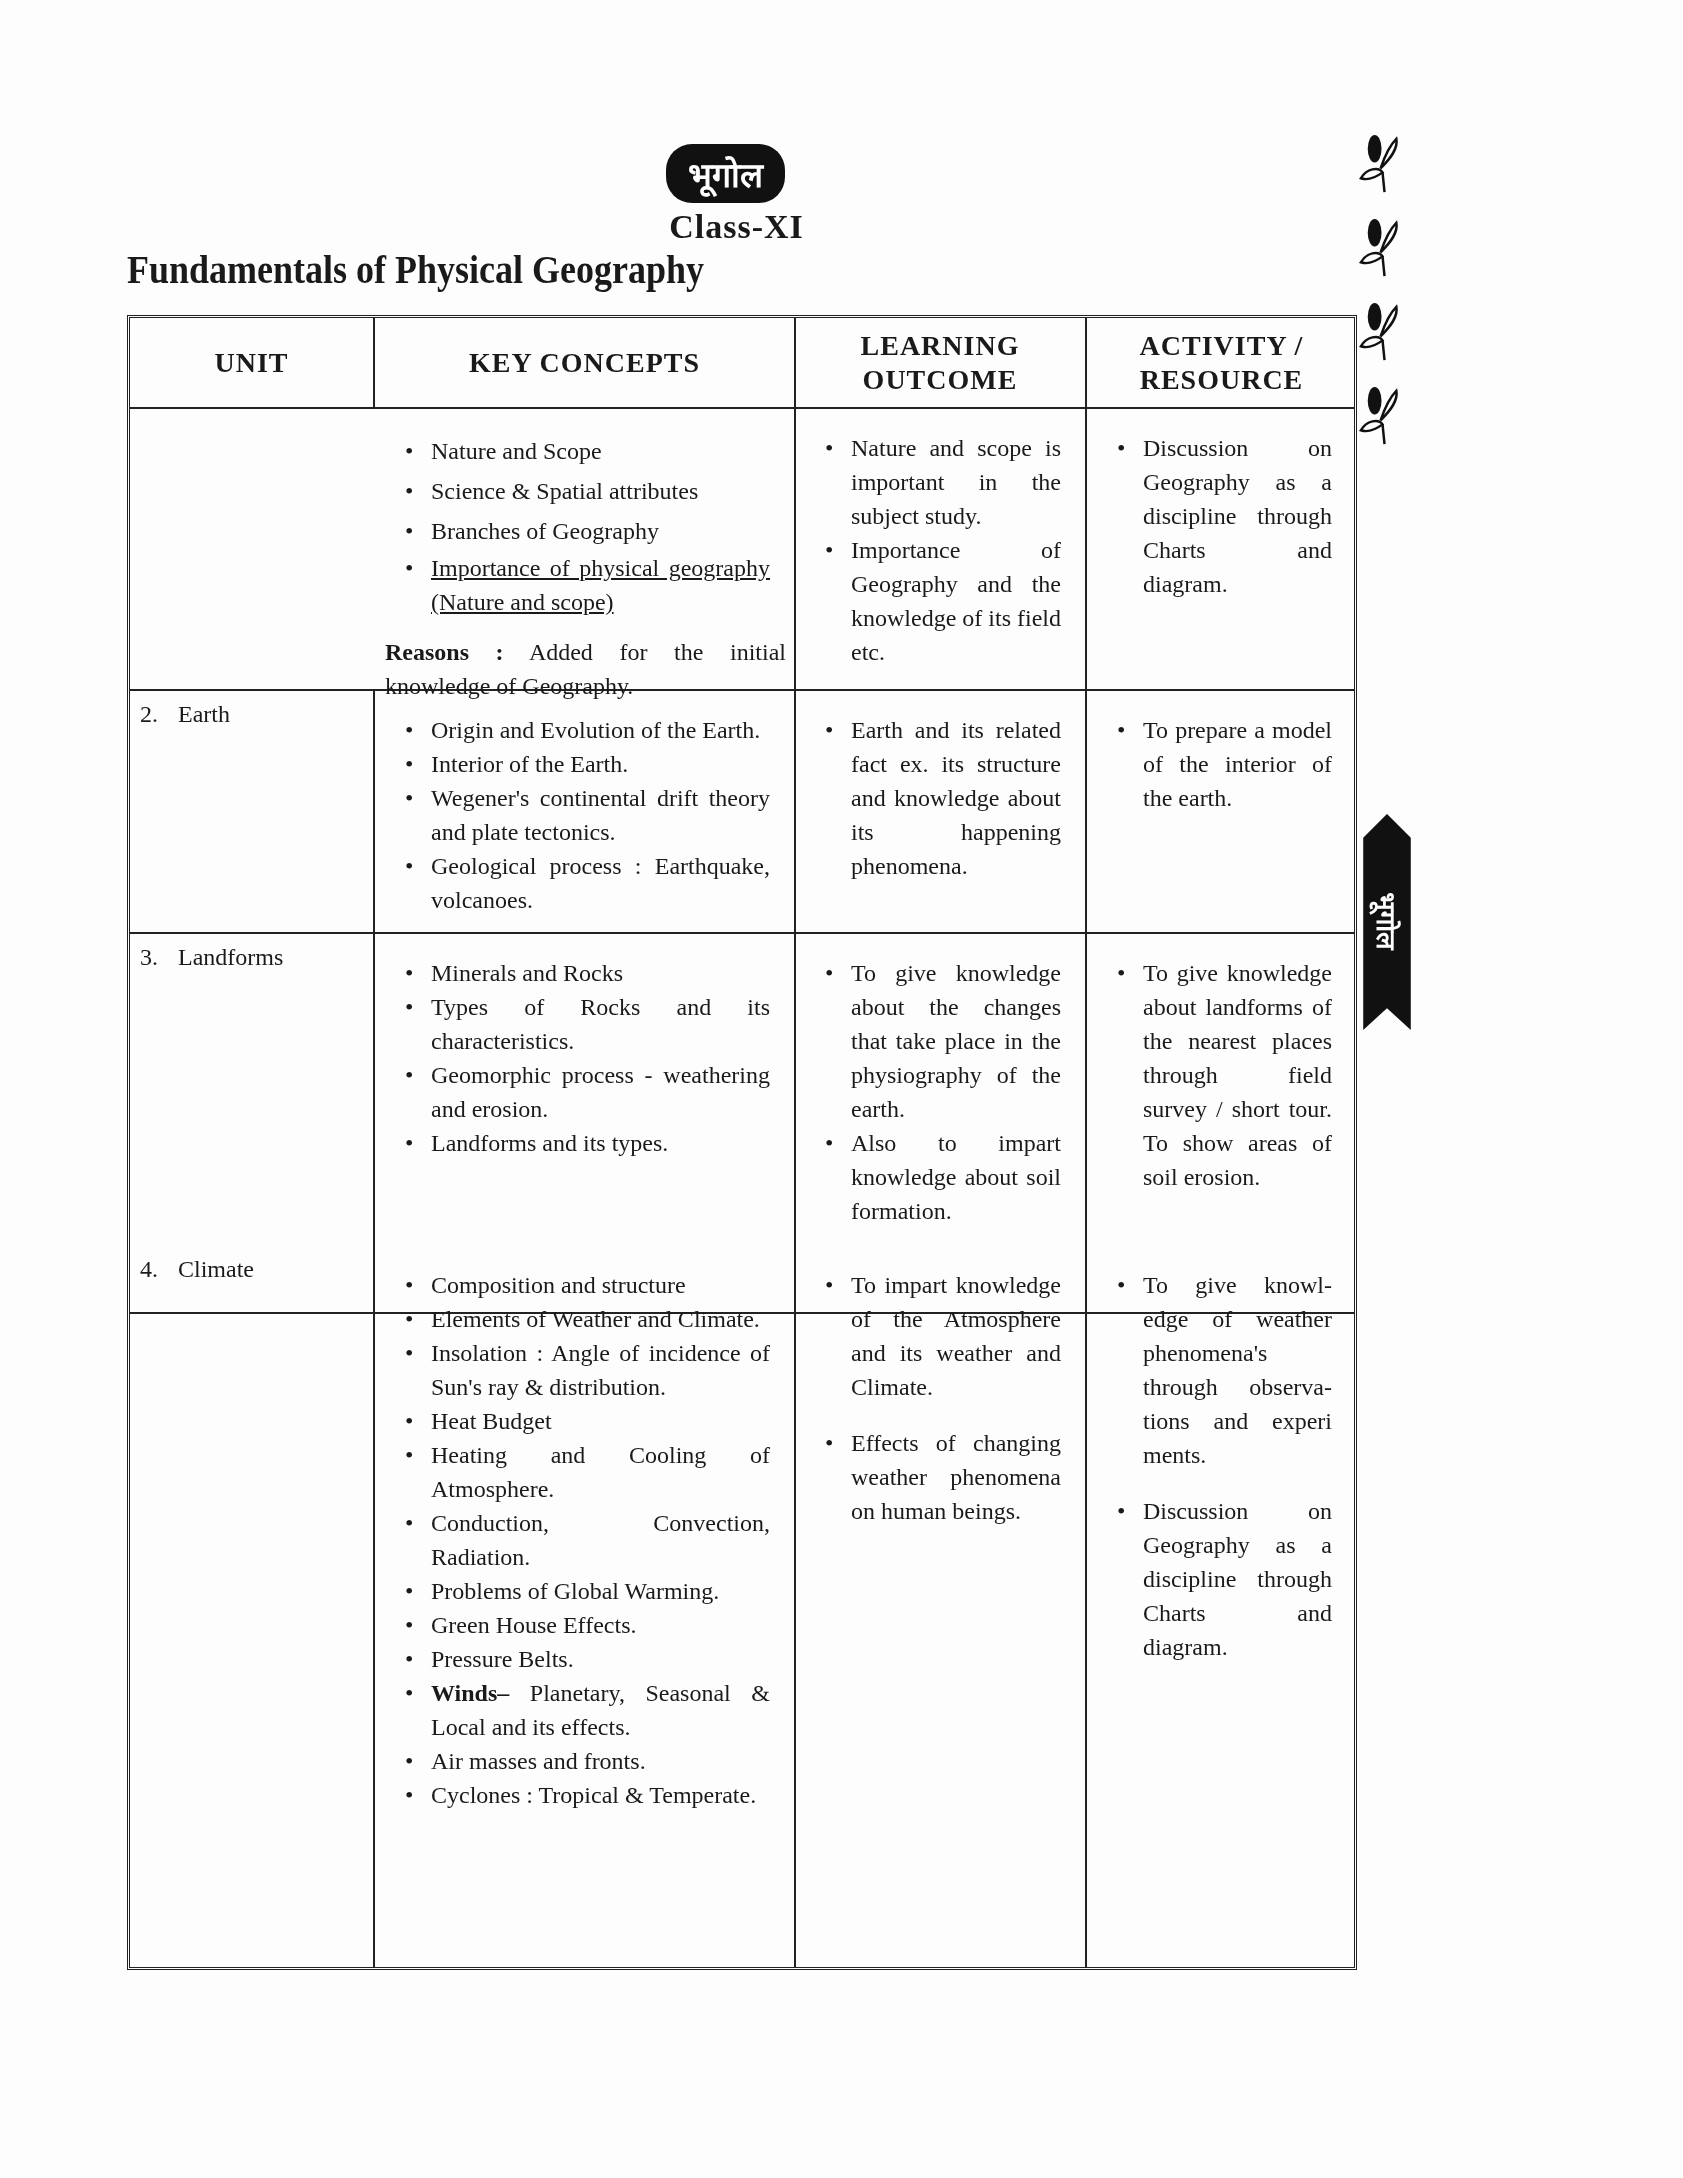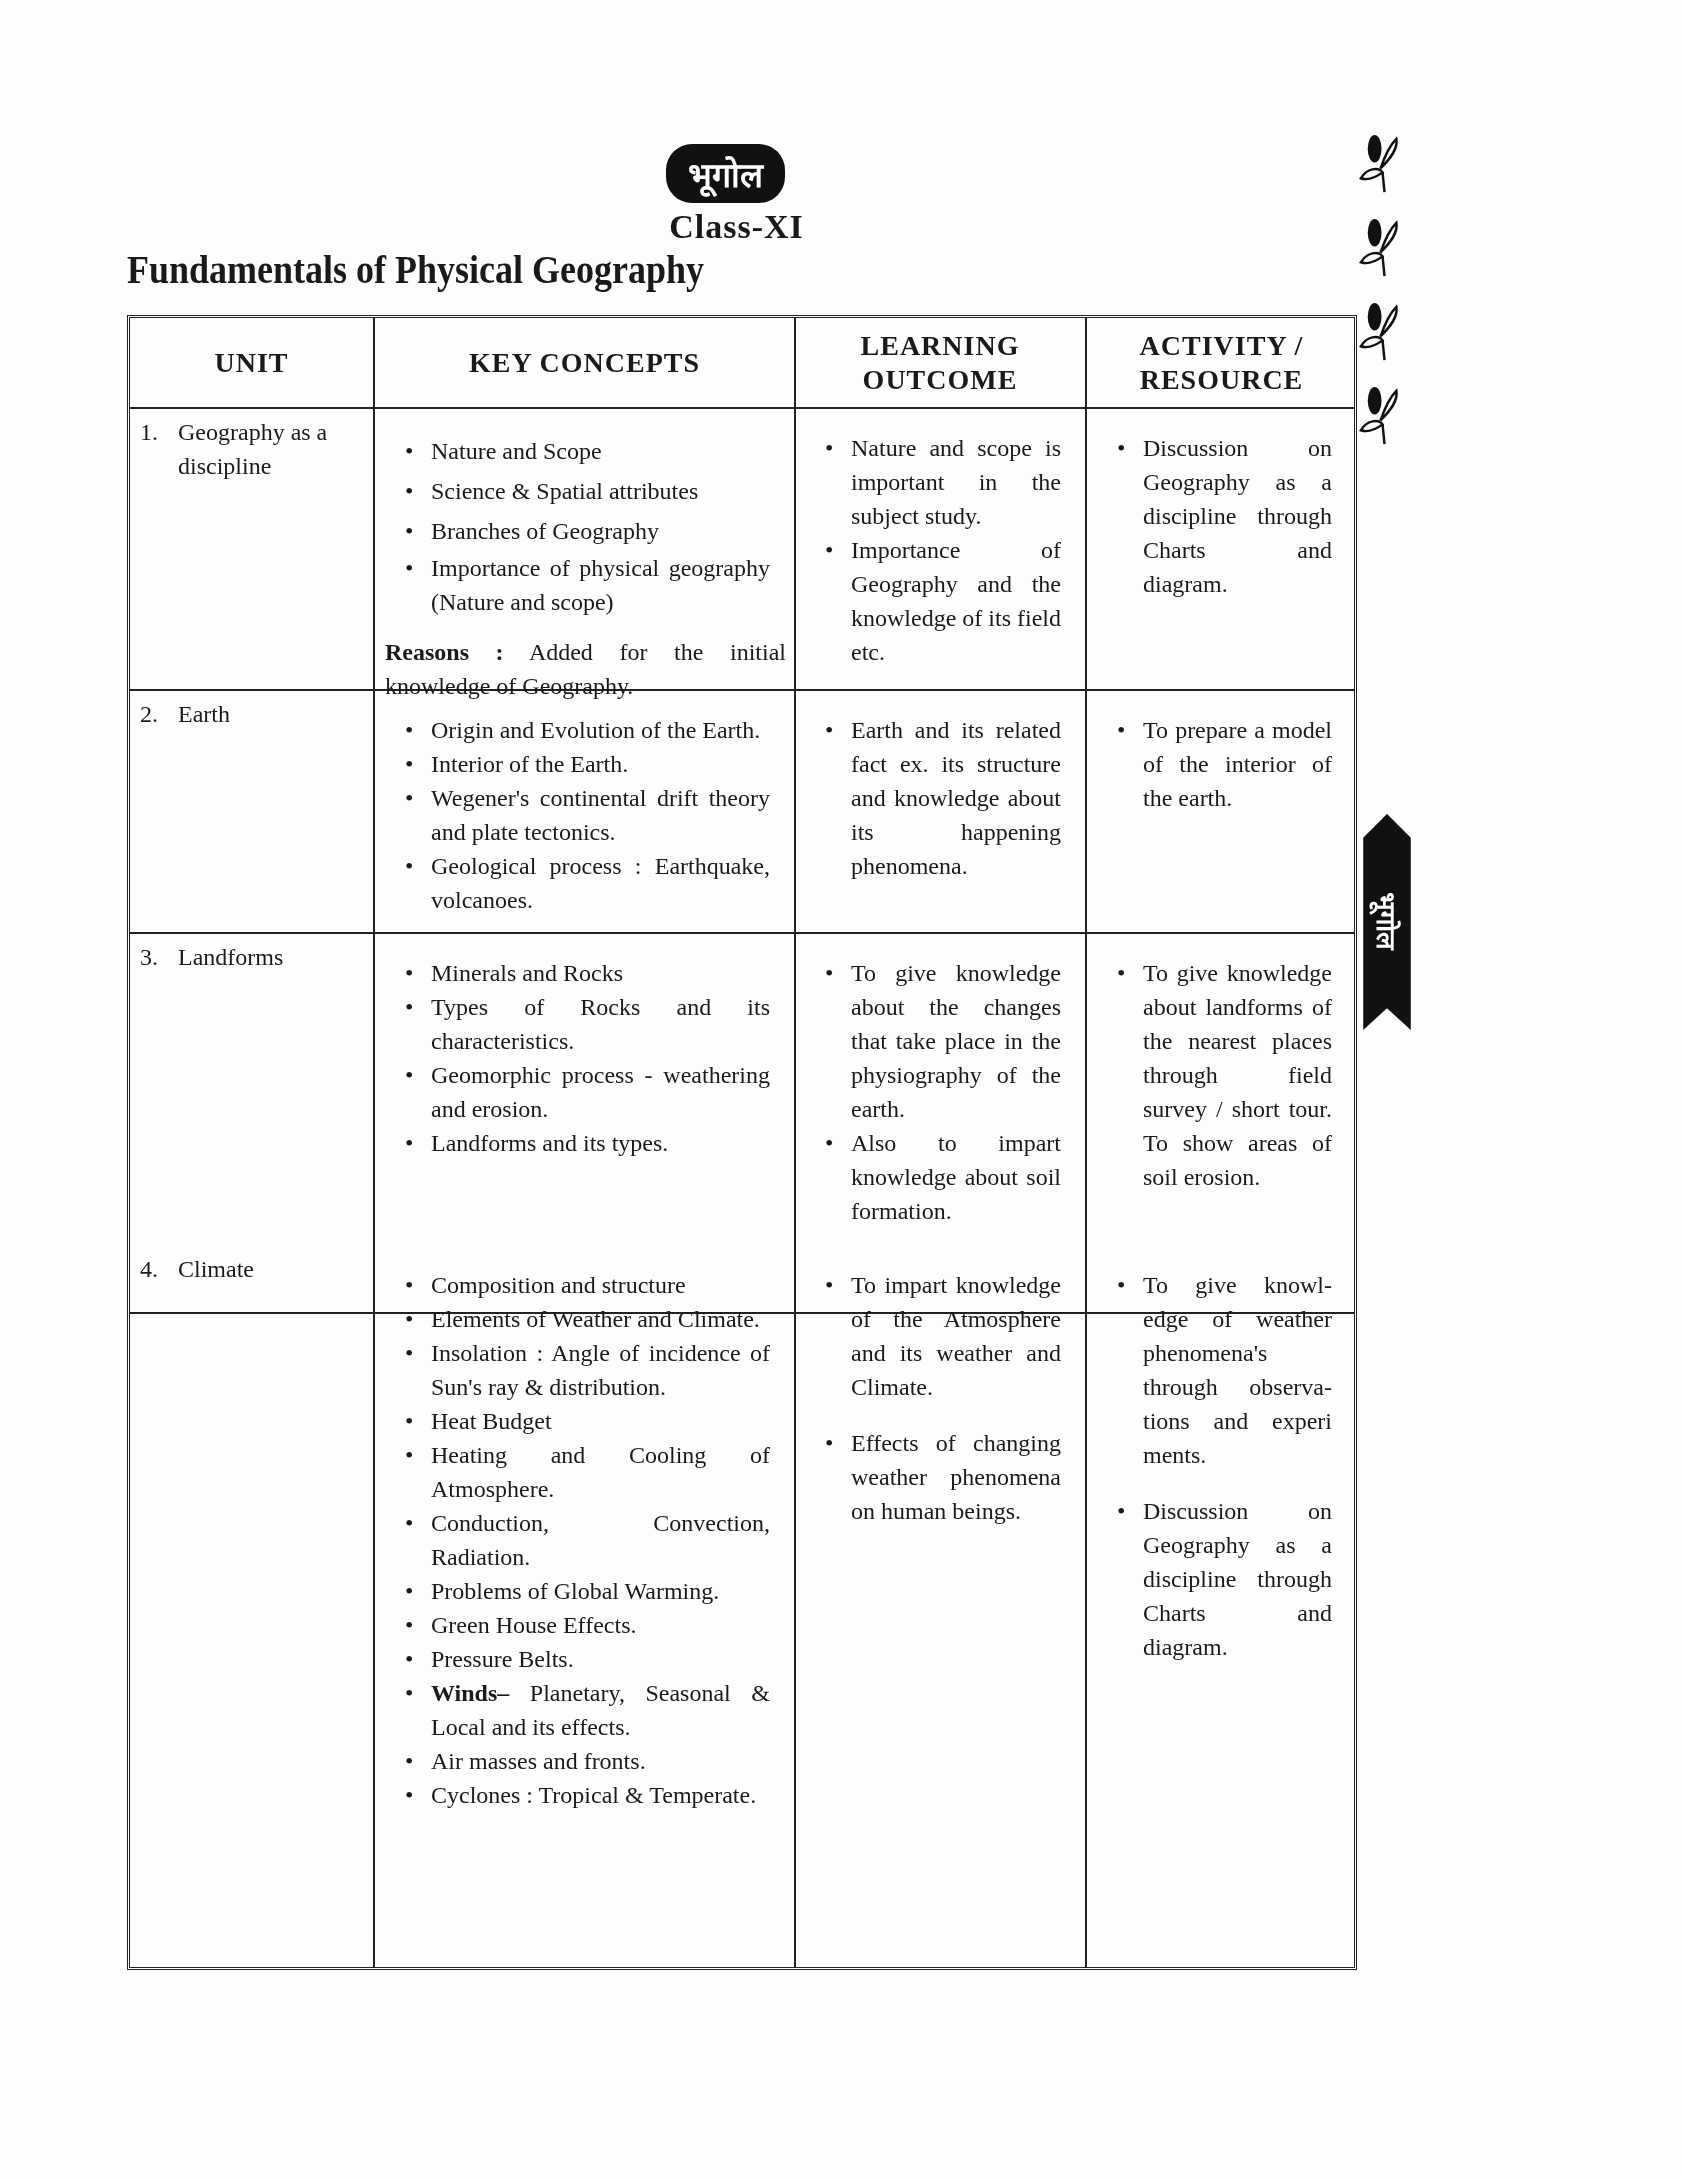"1. Geography as a discipline" div.cell { html: <div> <span>1.</span><span>Geography as a discipline</span> </div> -> none }
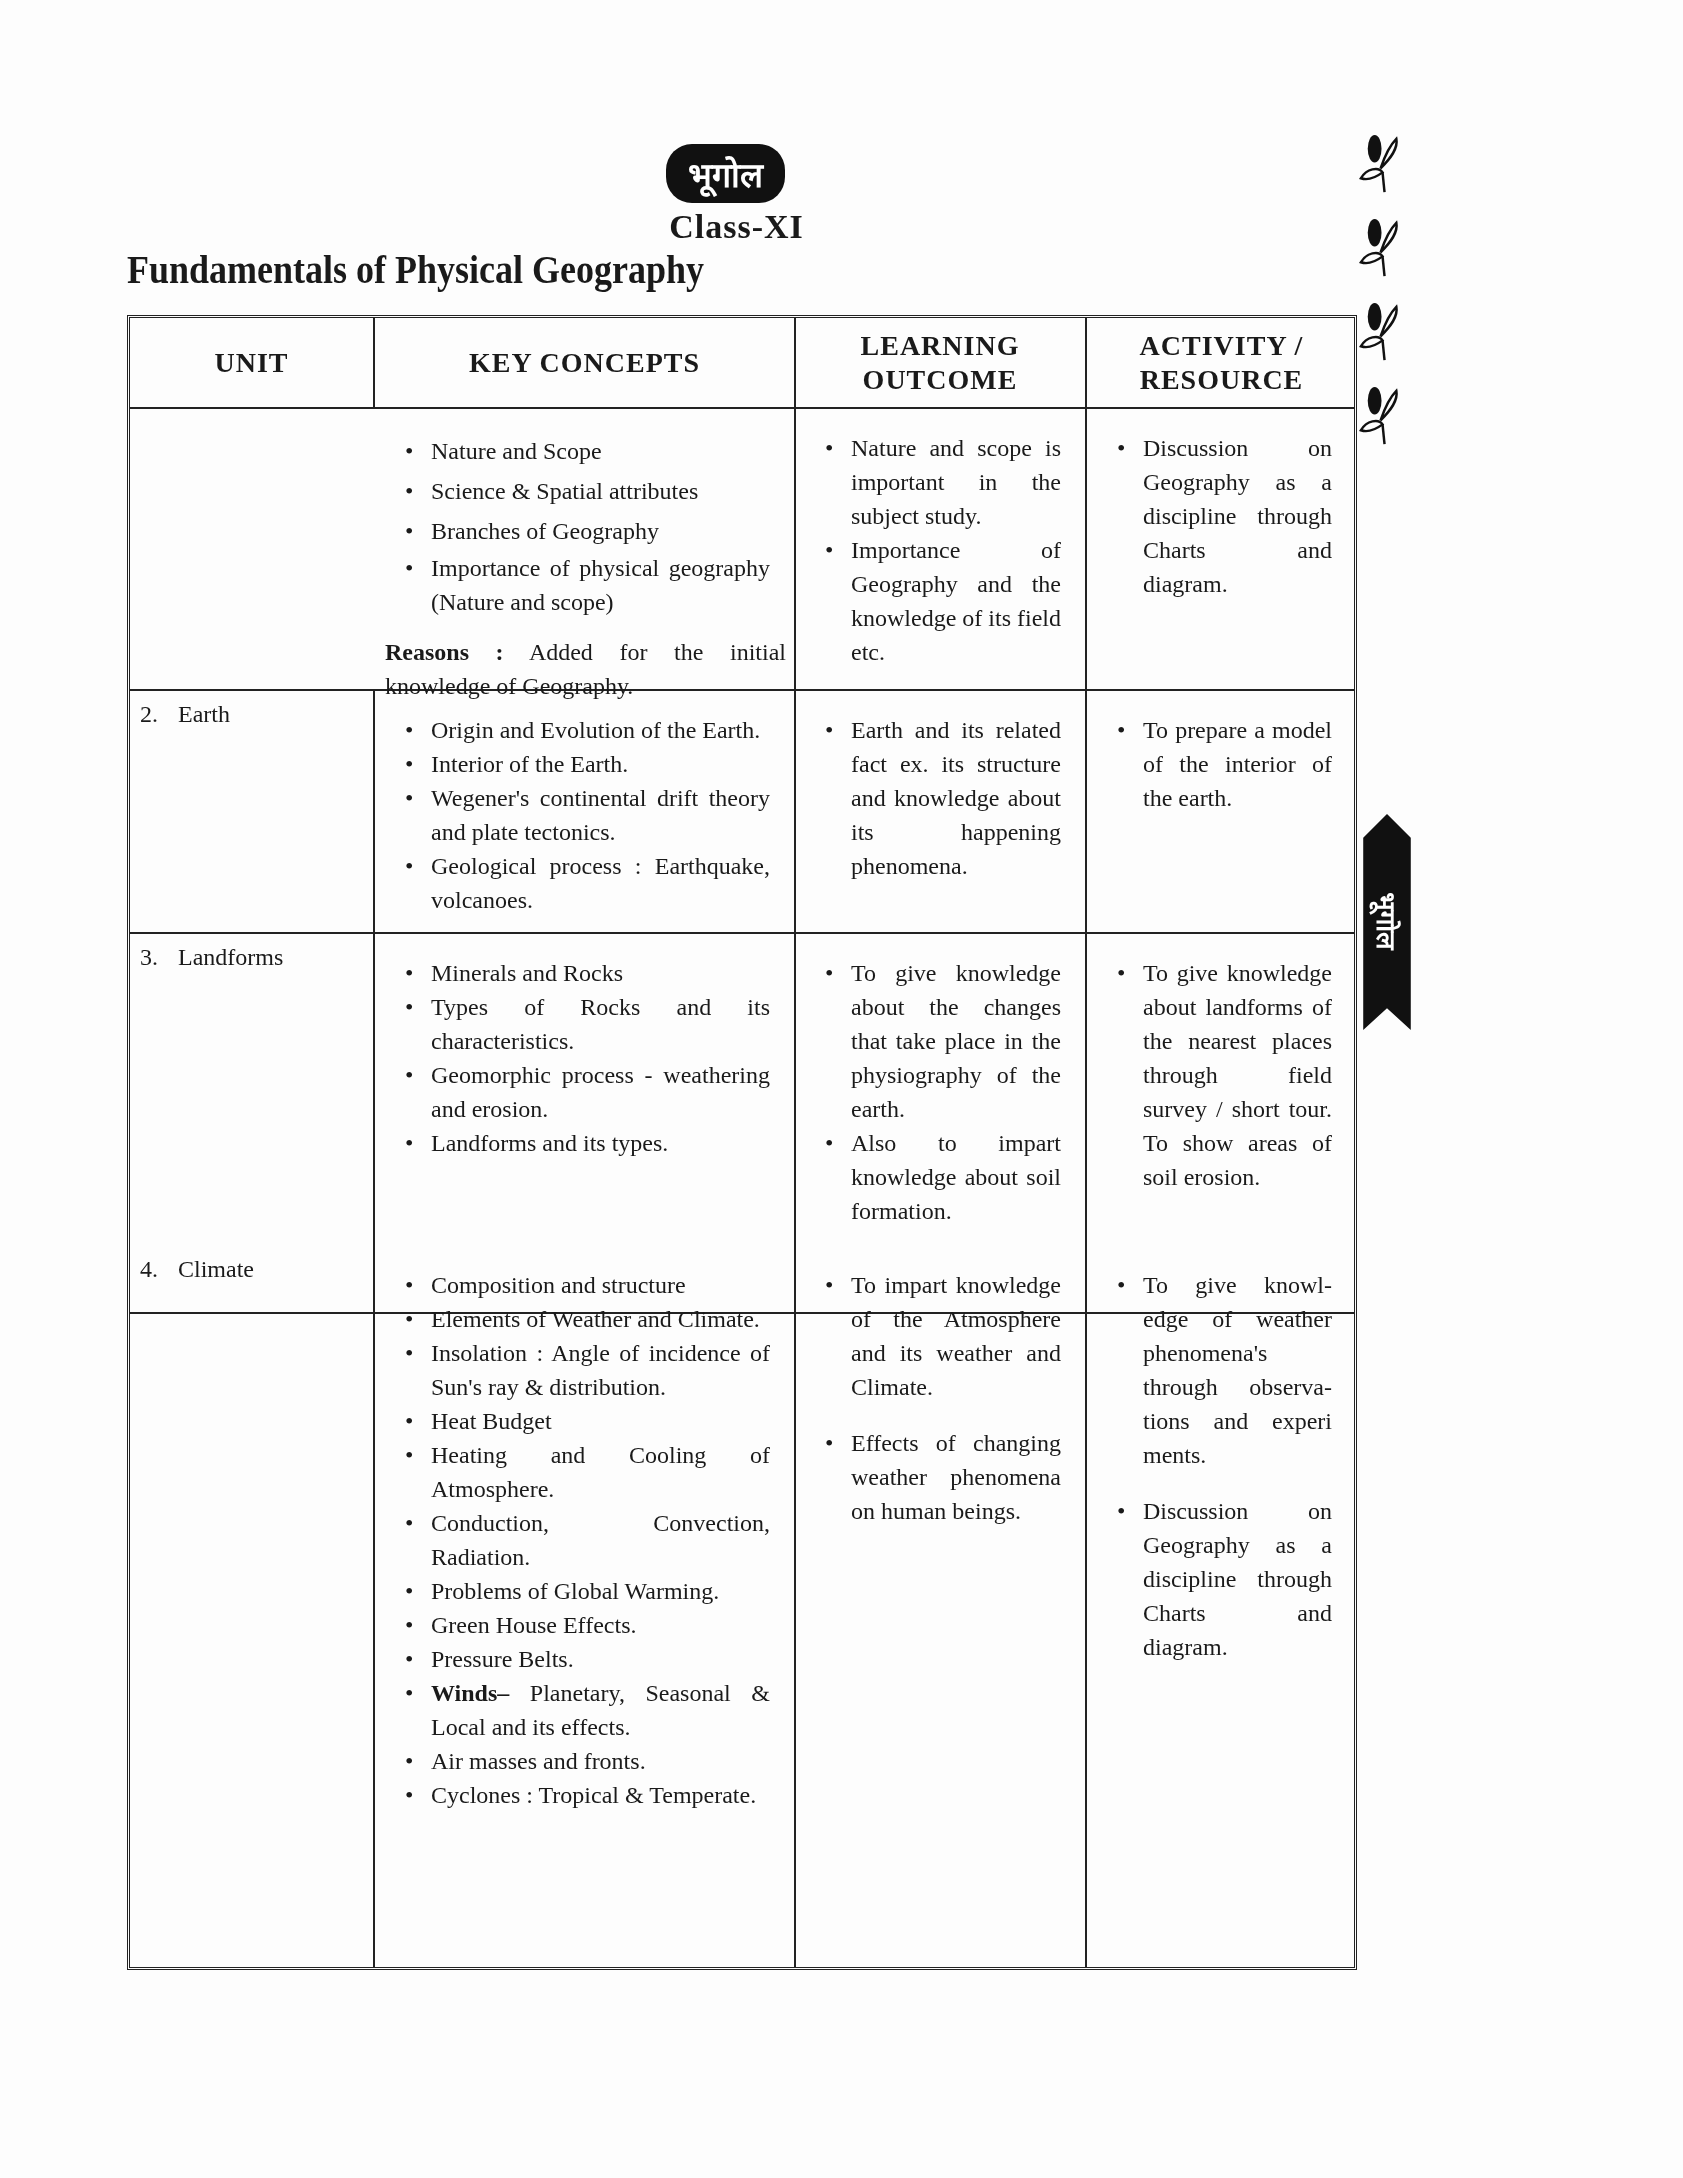"Importance of physical geography (Nature" li { text-decoration: none -> underline }
